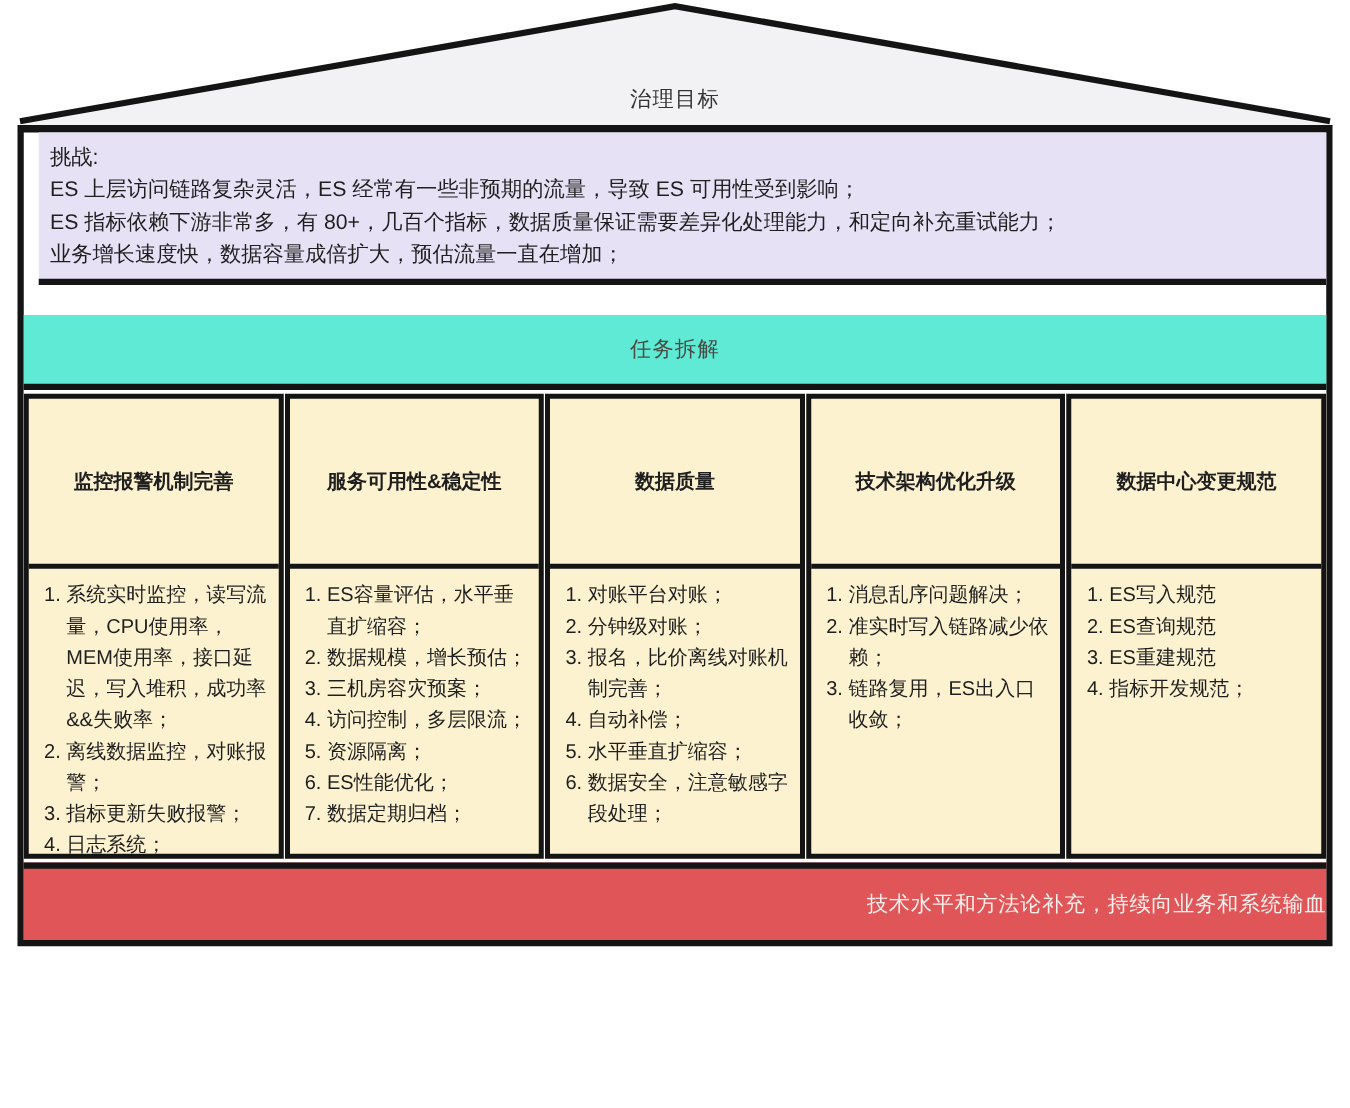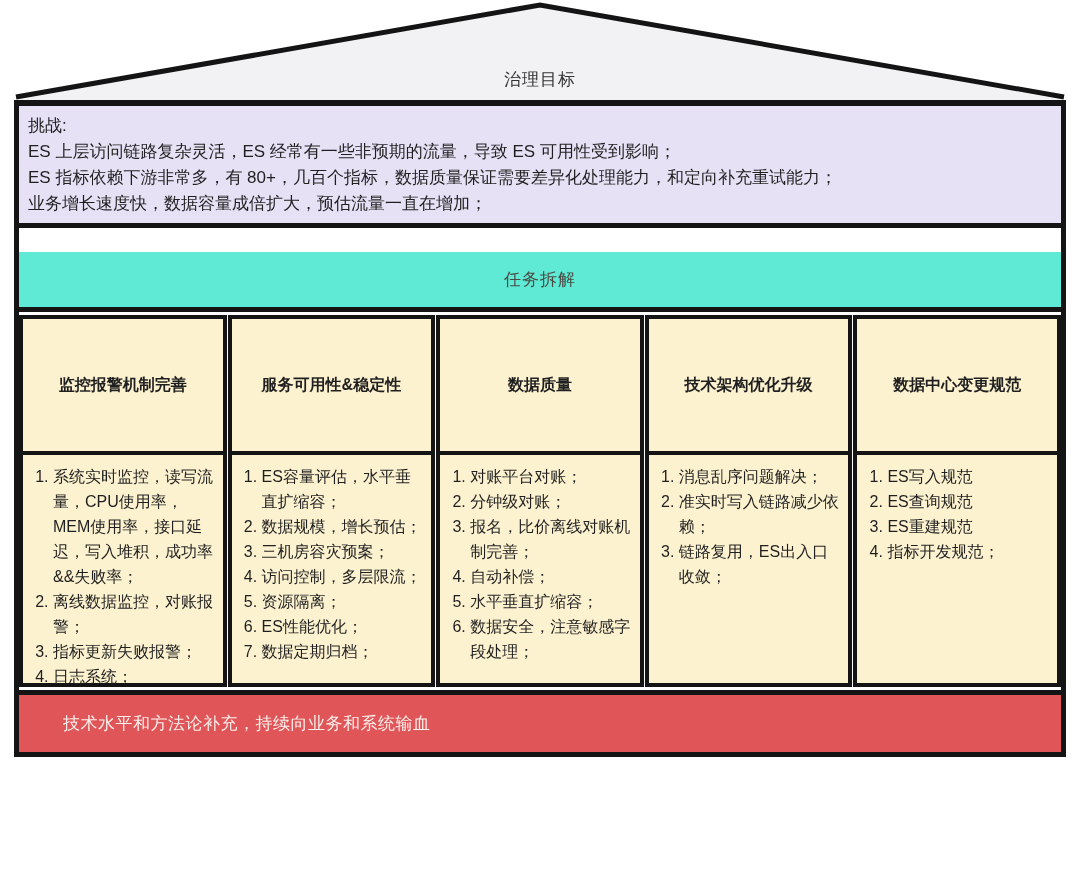"挑战:" .band-challenge { margin-left: none -> 12px }
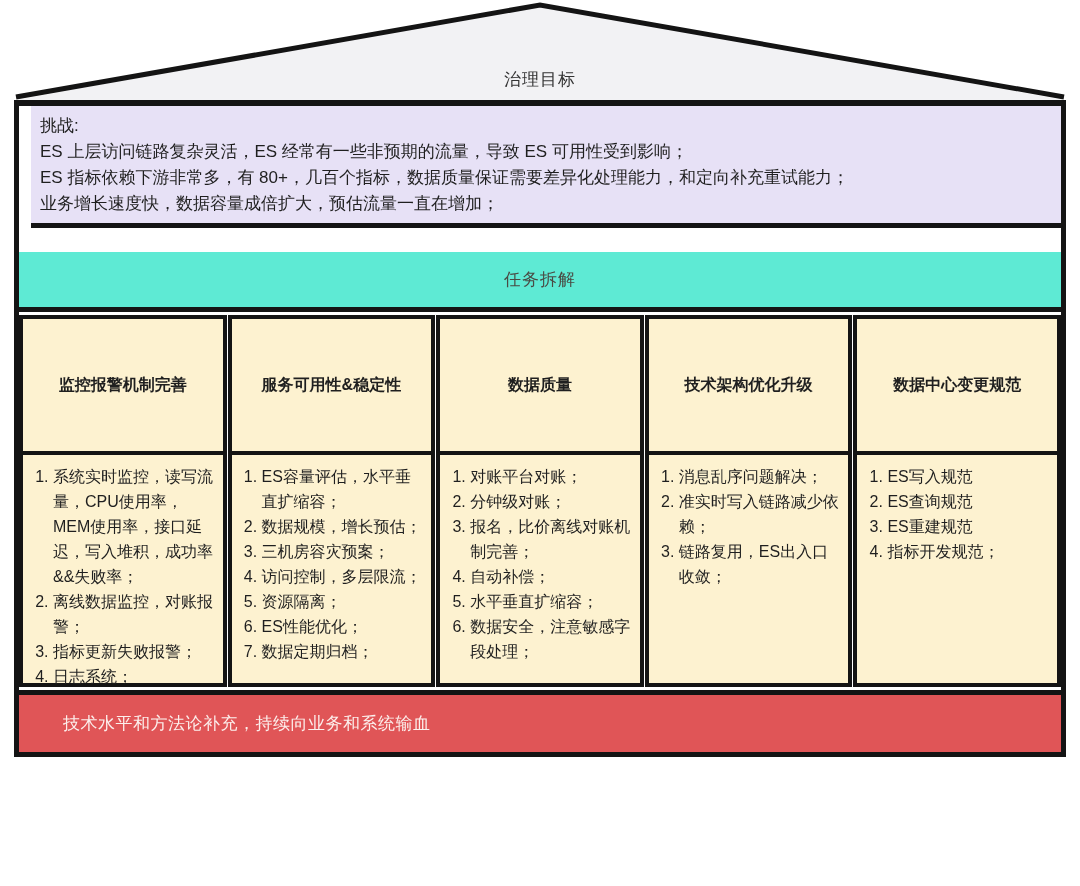"技术水平和方法论补充，持续向业务和系统输血" .band-footer { justify-content: flex-start -> flex-end }
